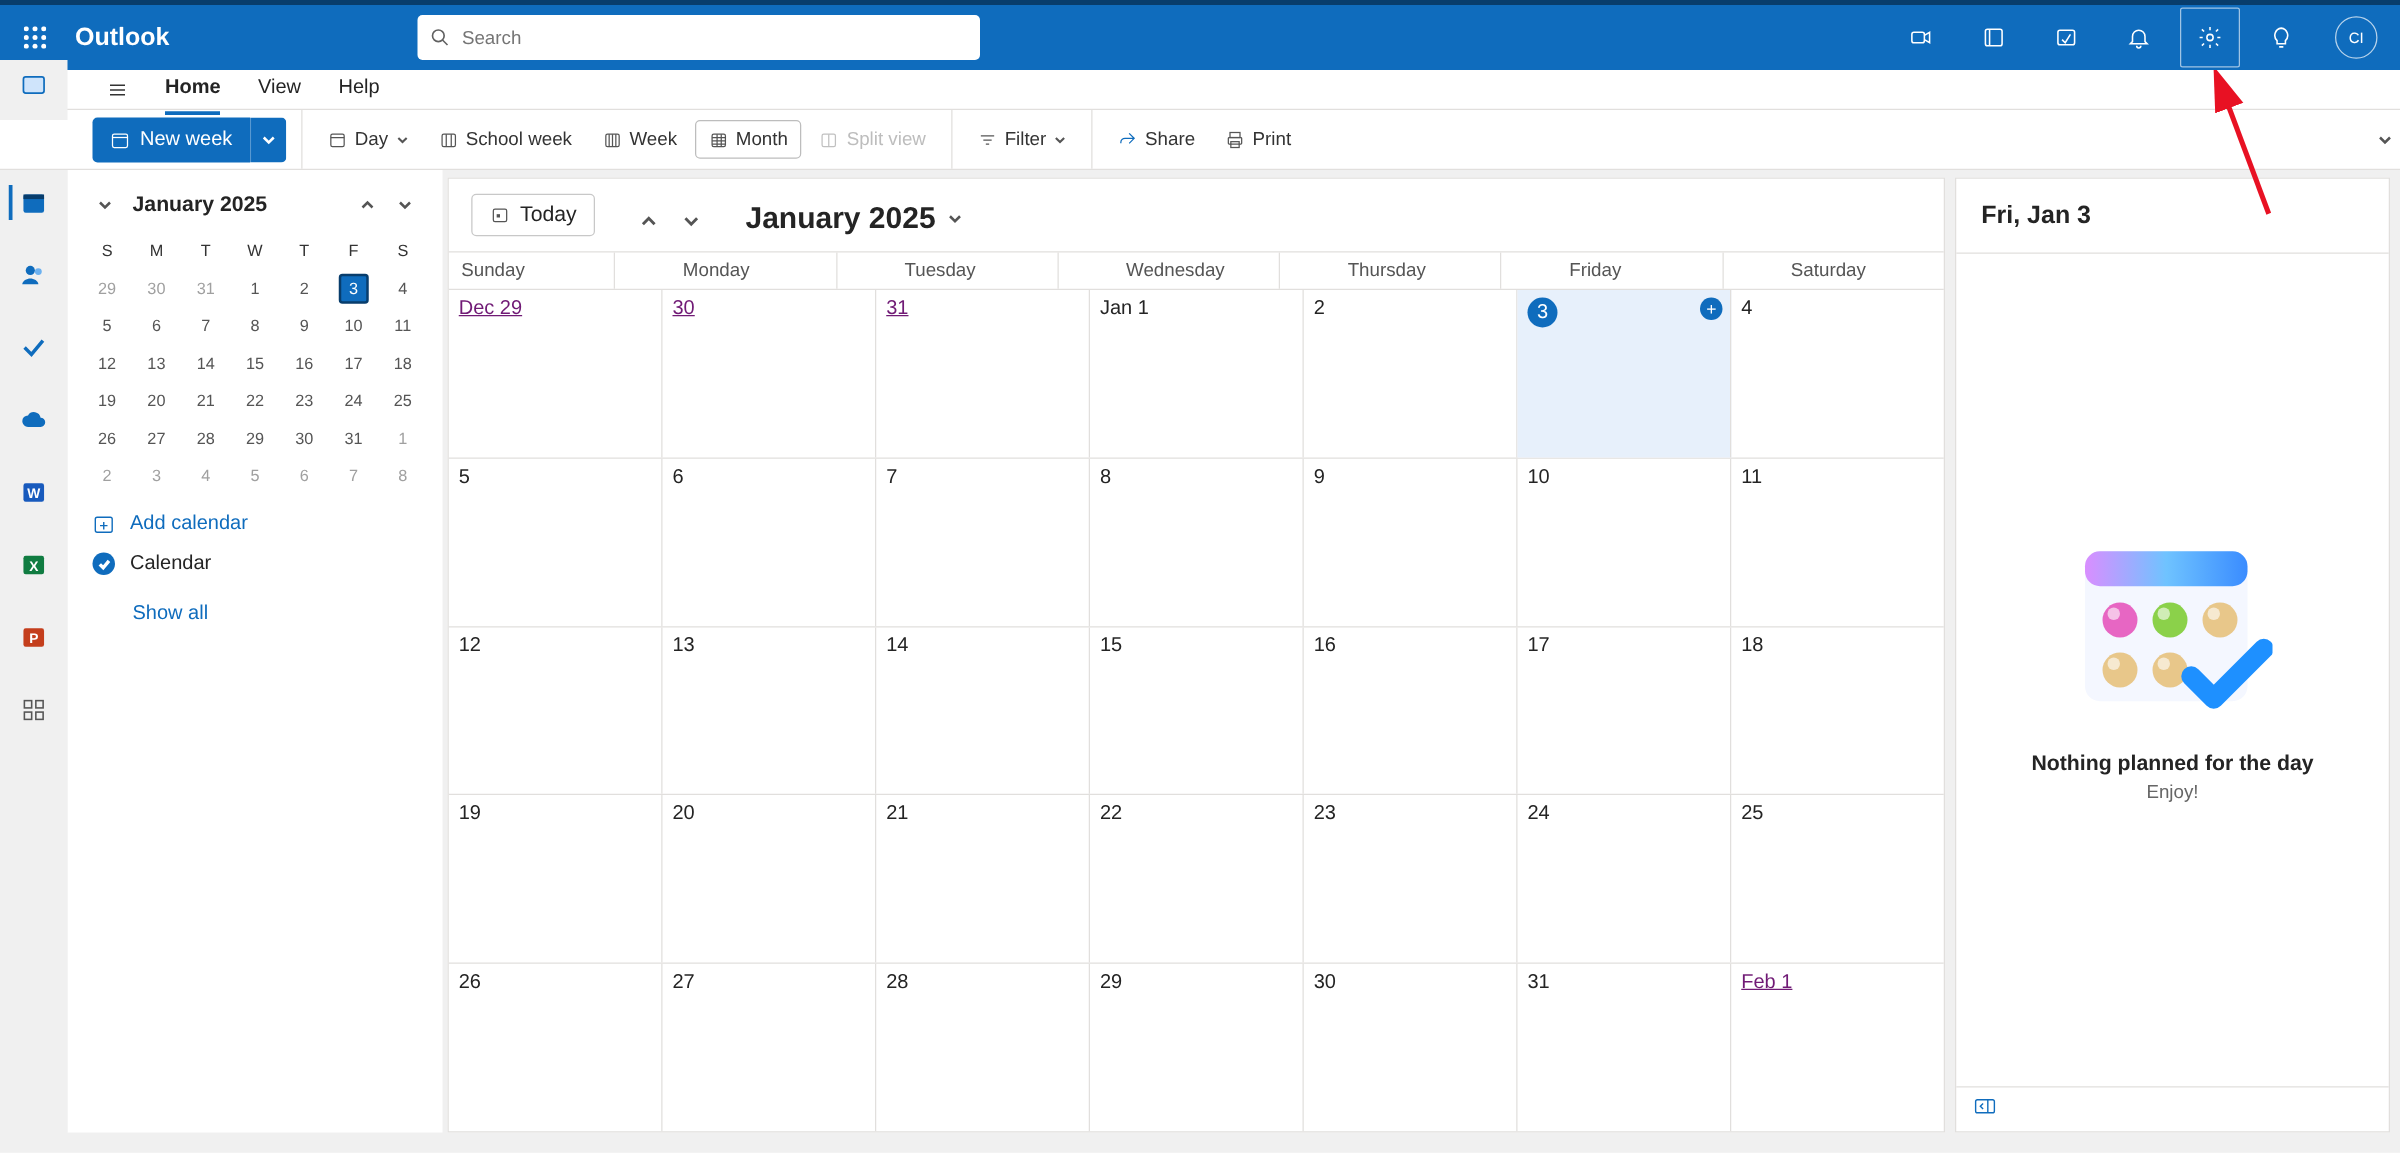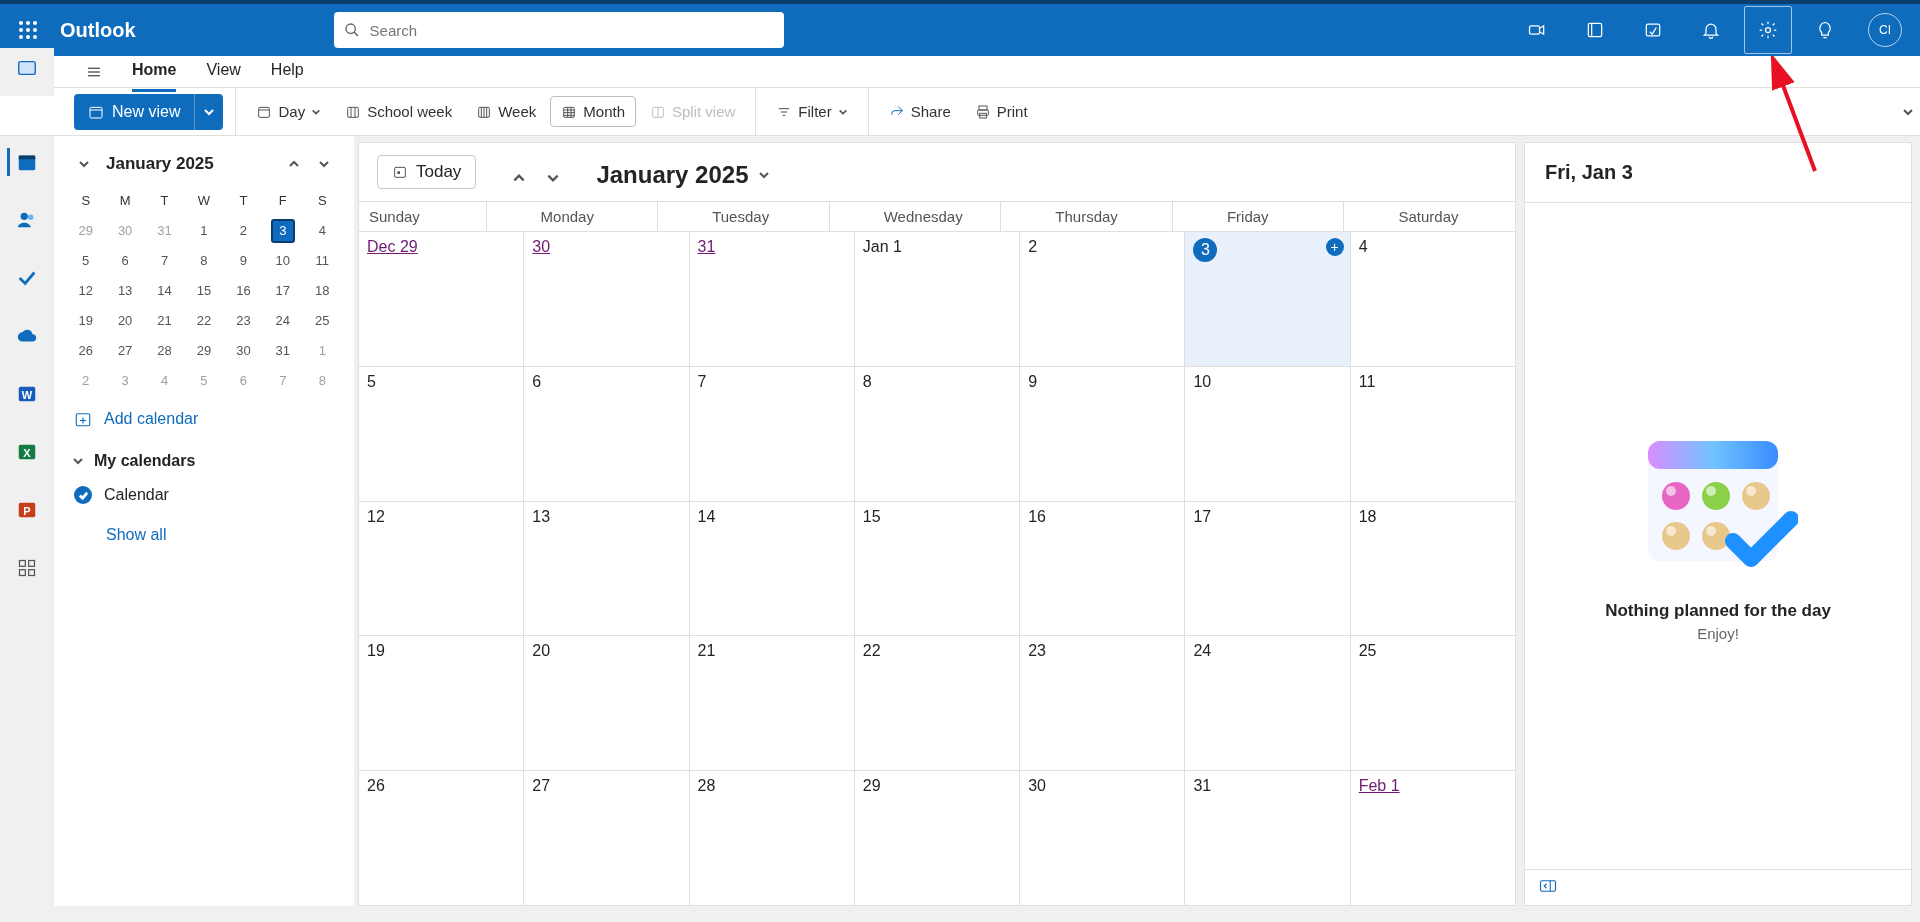"New view" span { text: view -> week }
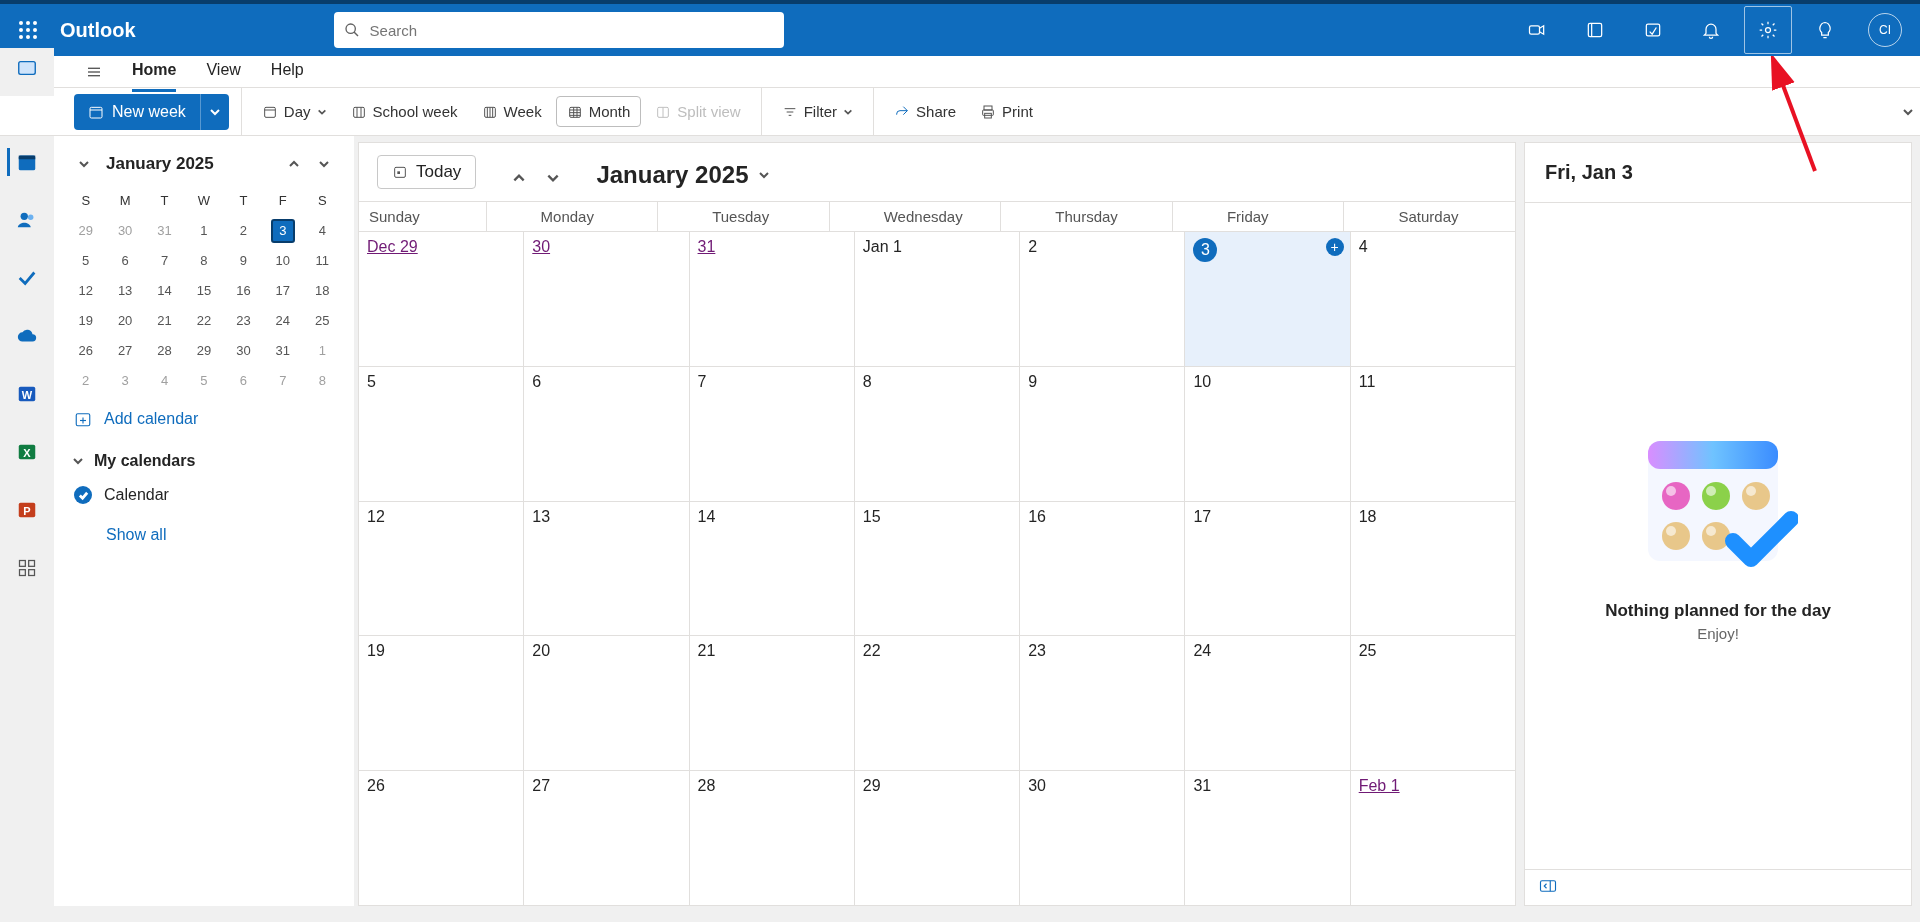"Fri, Jan 3" .agenda { width: 388px -> 348px }
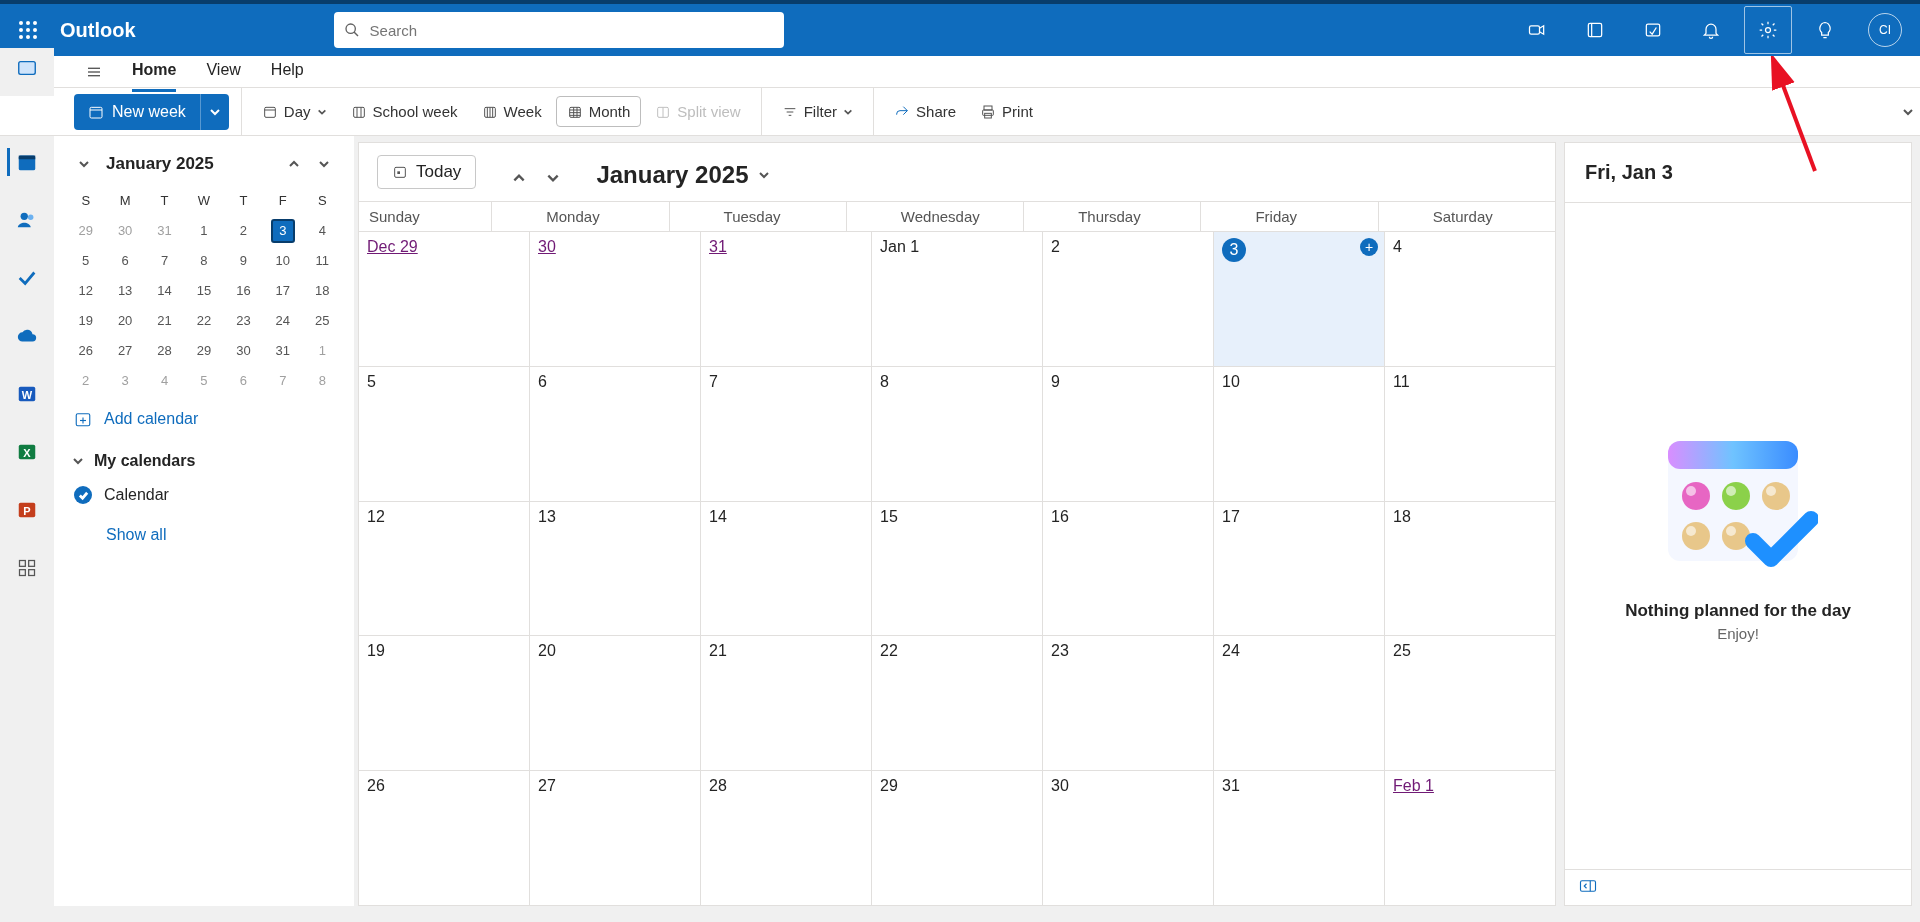"My calendars" div.section-head { html: <div> <svg> <polyline></polyline> </svg> <span>My calendars</span> </div> -> none }
